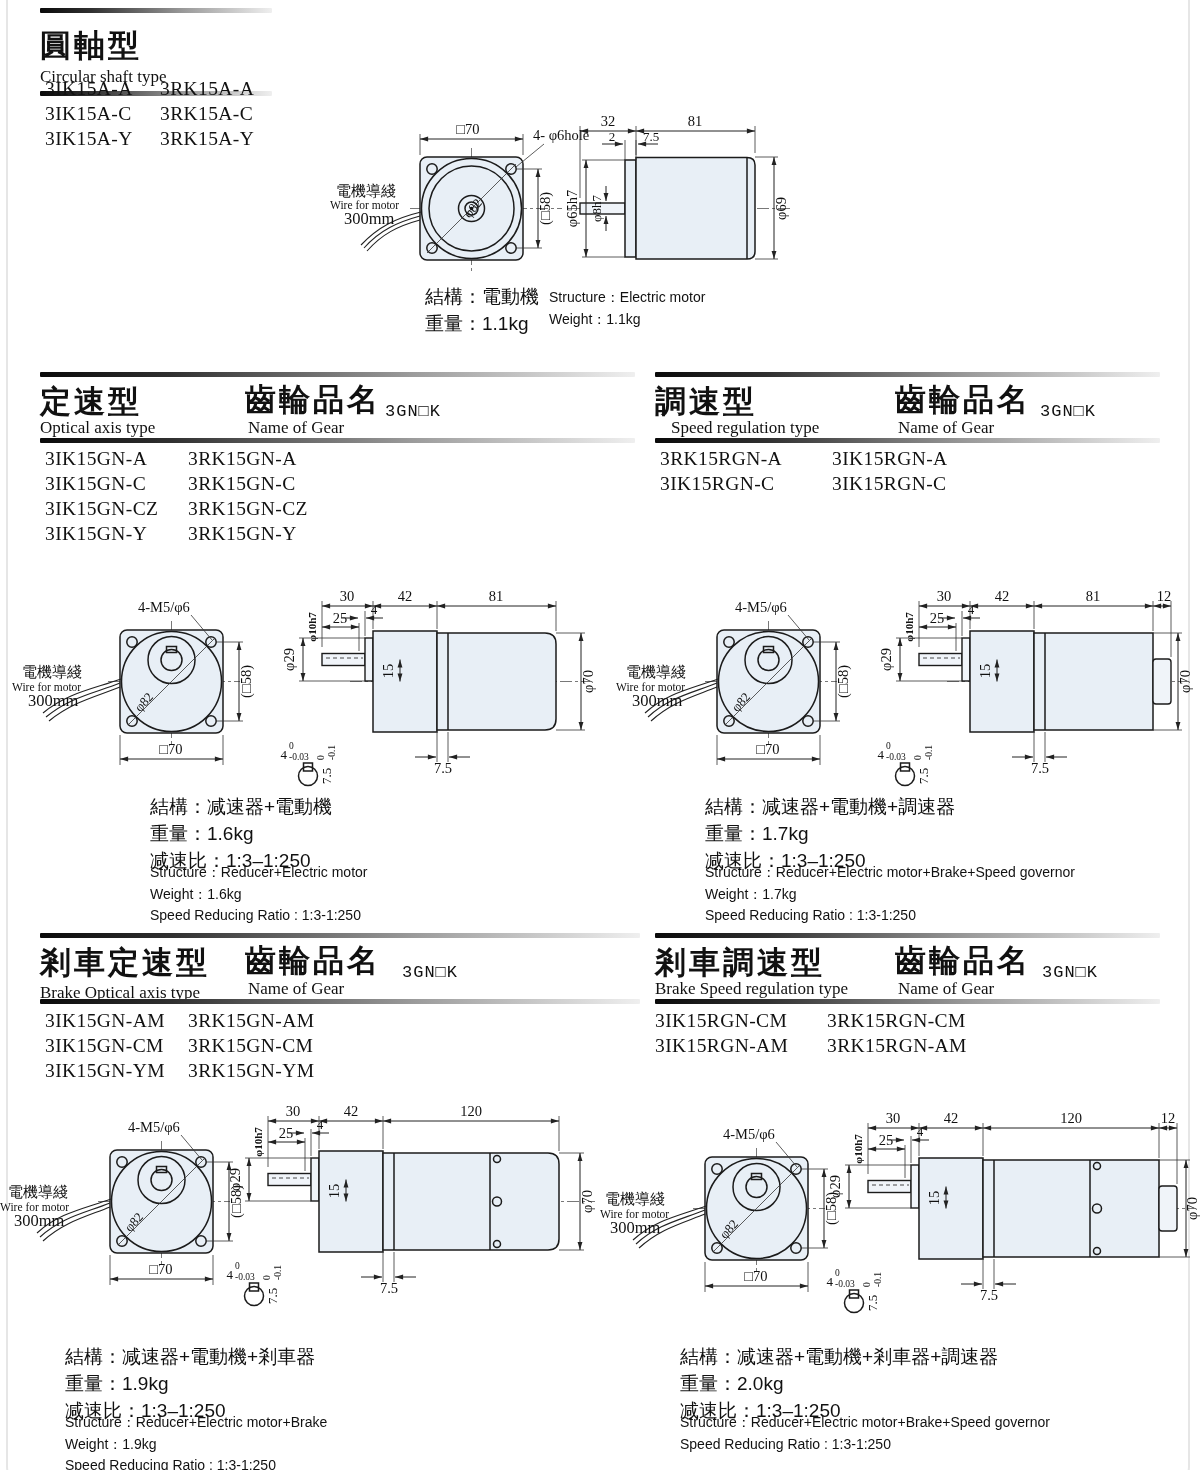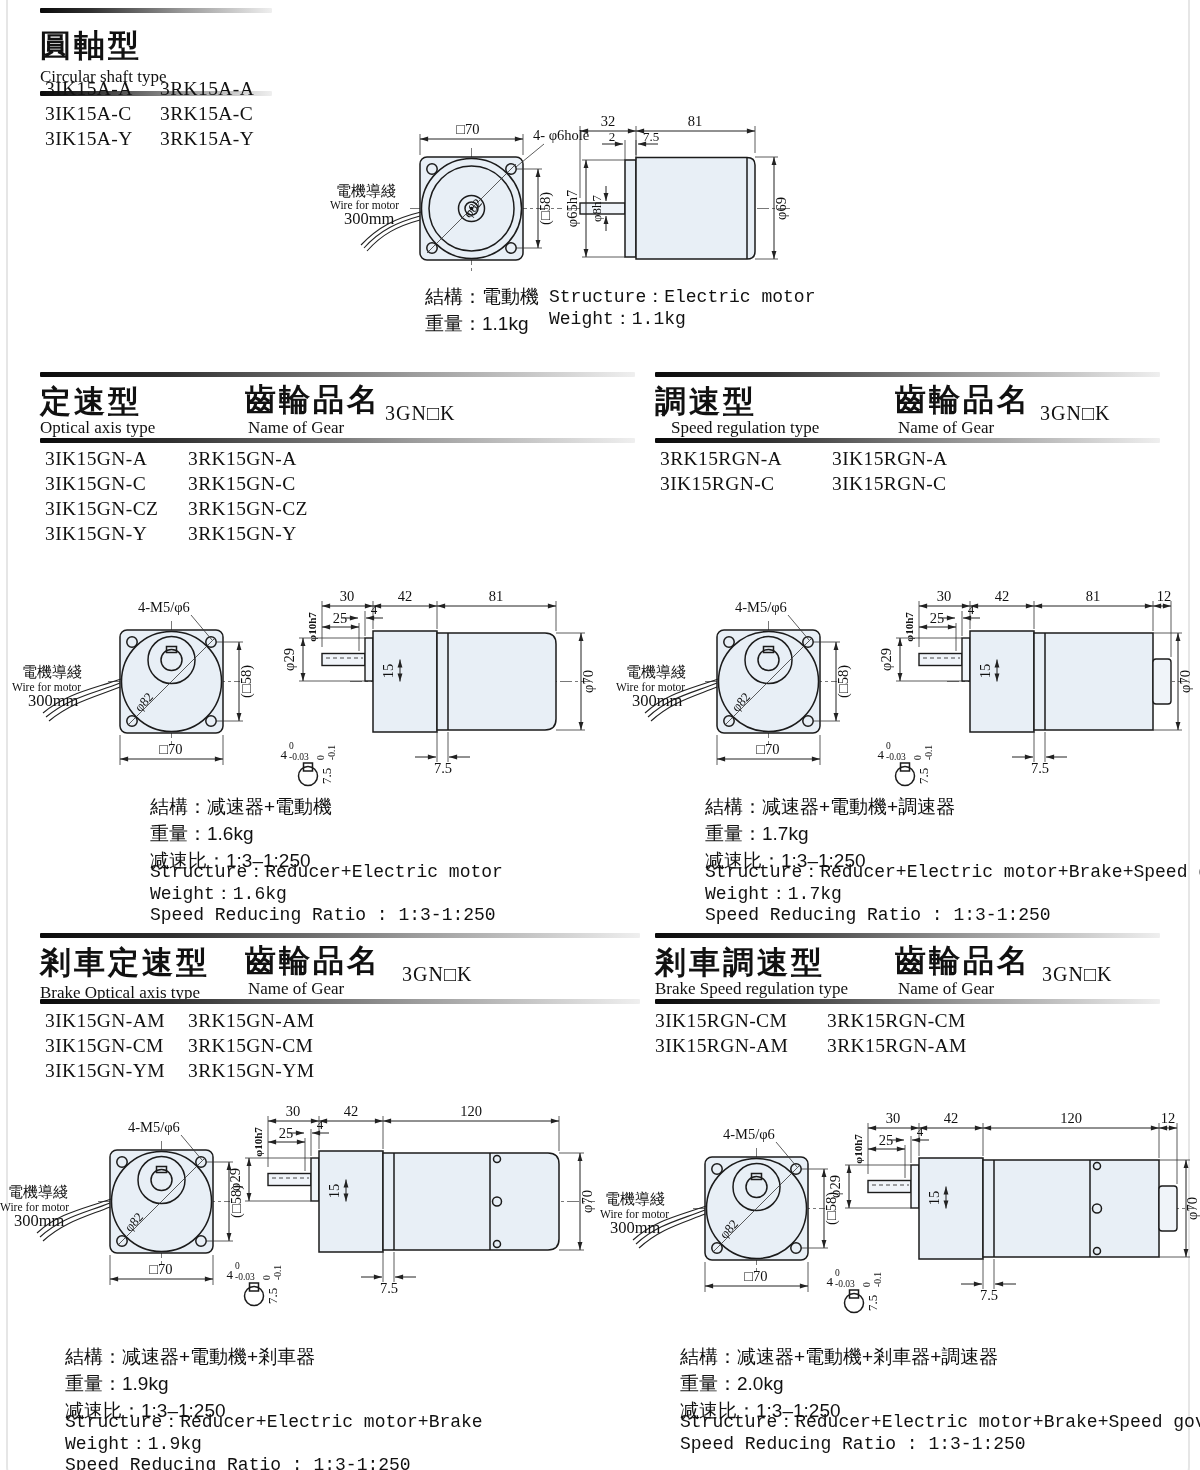"Structure：Electric motor" .ien { font-family: Liberation Mono, monospace -> Liberation Sans, sans-serif; font-size: 18px -> 14px }
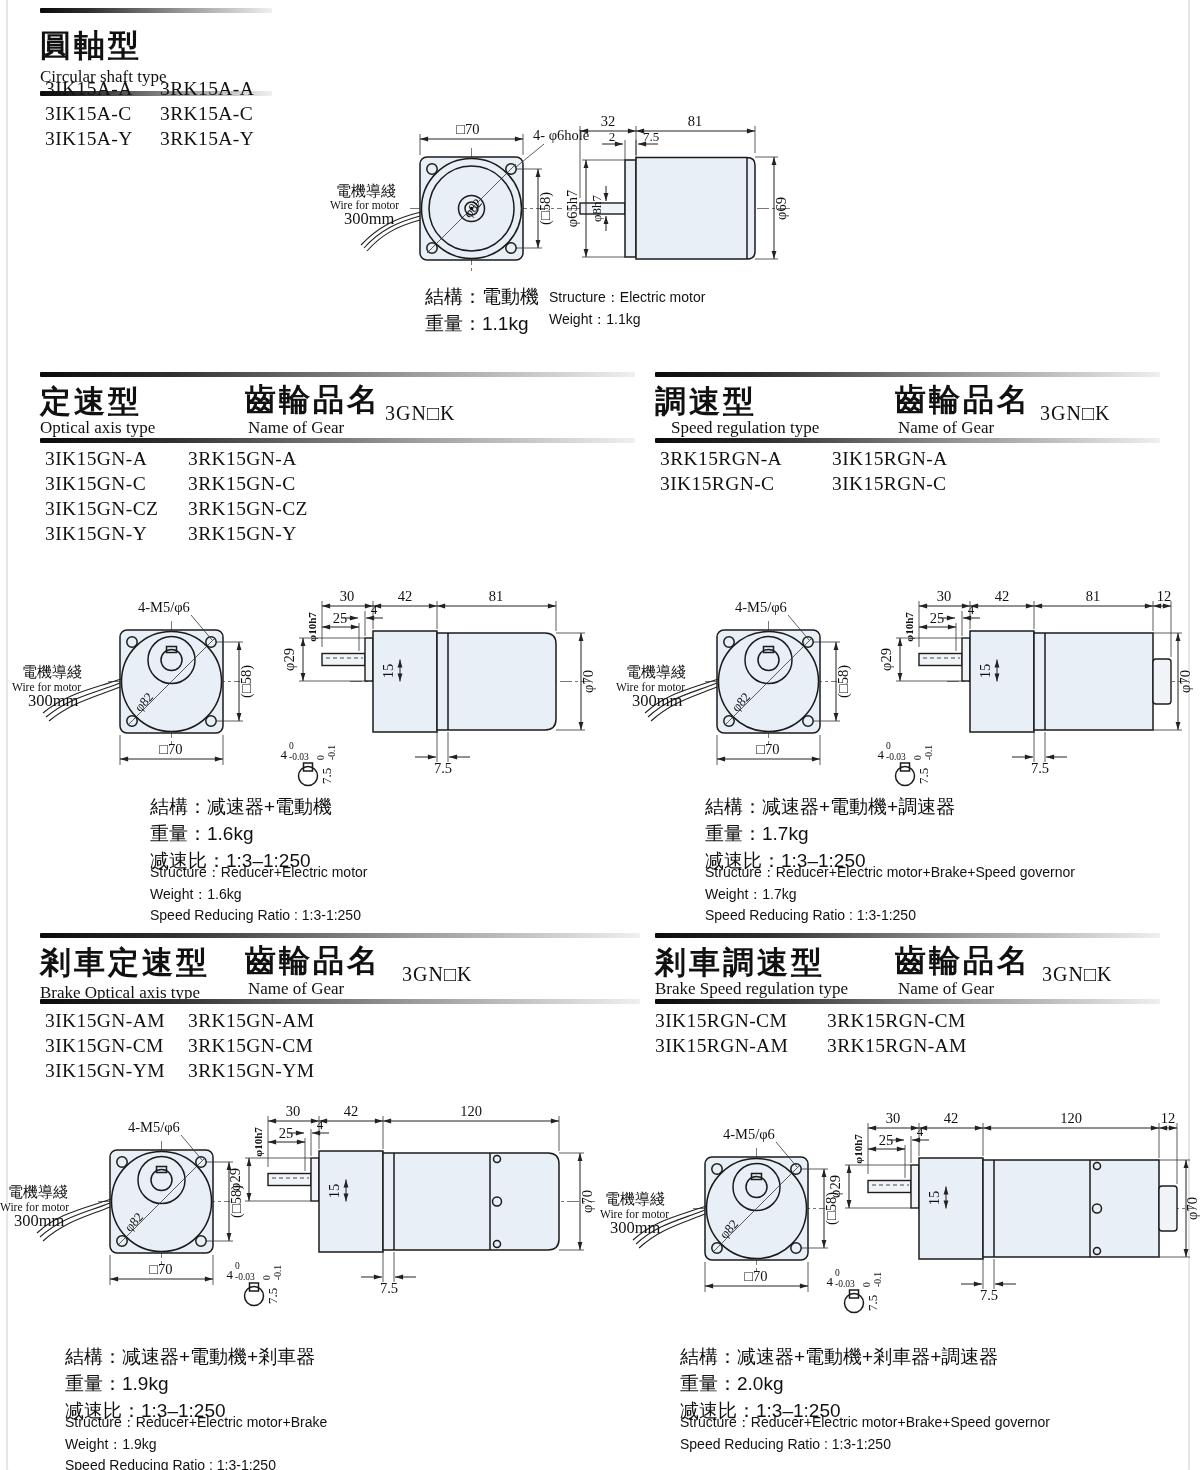"3GN□K" .code { font-family: Liberation Serif, serif -> Liberation Mono, monospace; font-size: 20px -> 17px }
